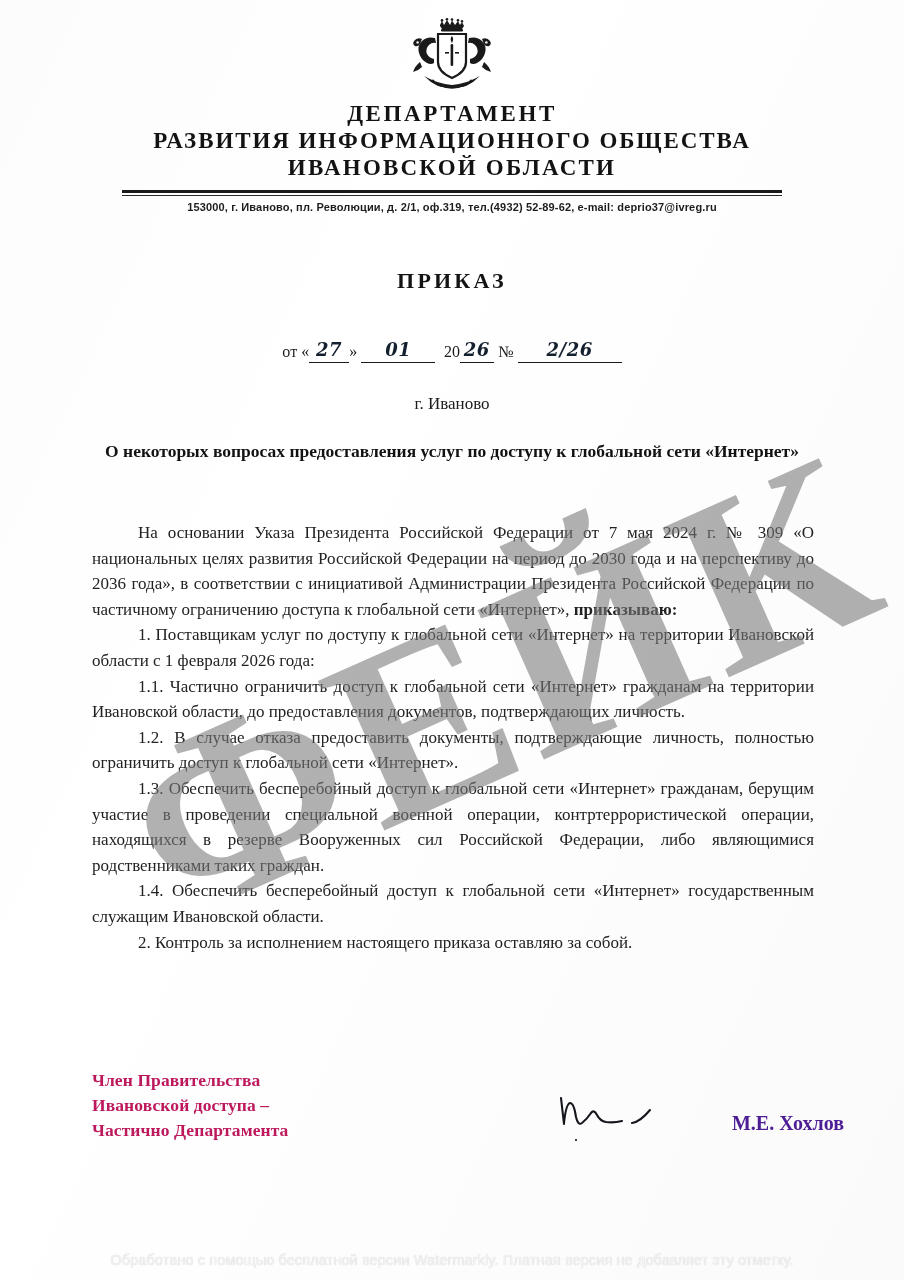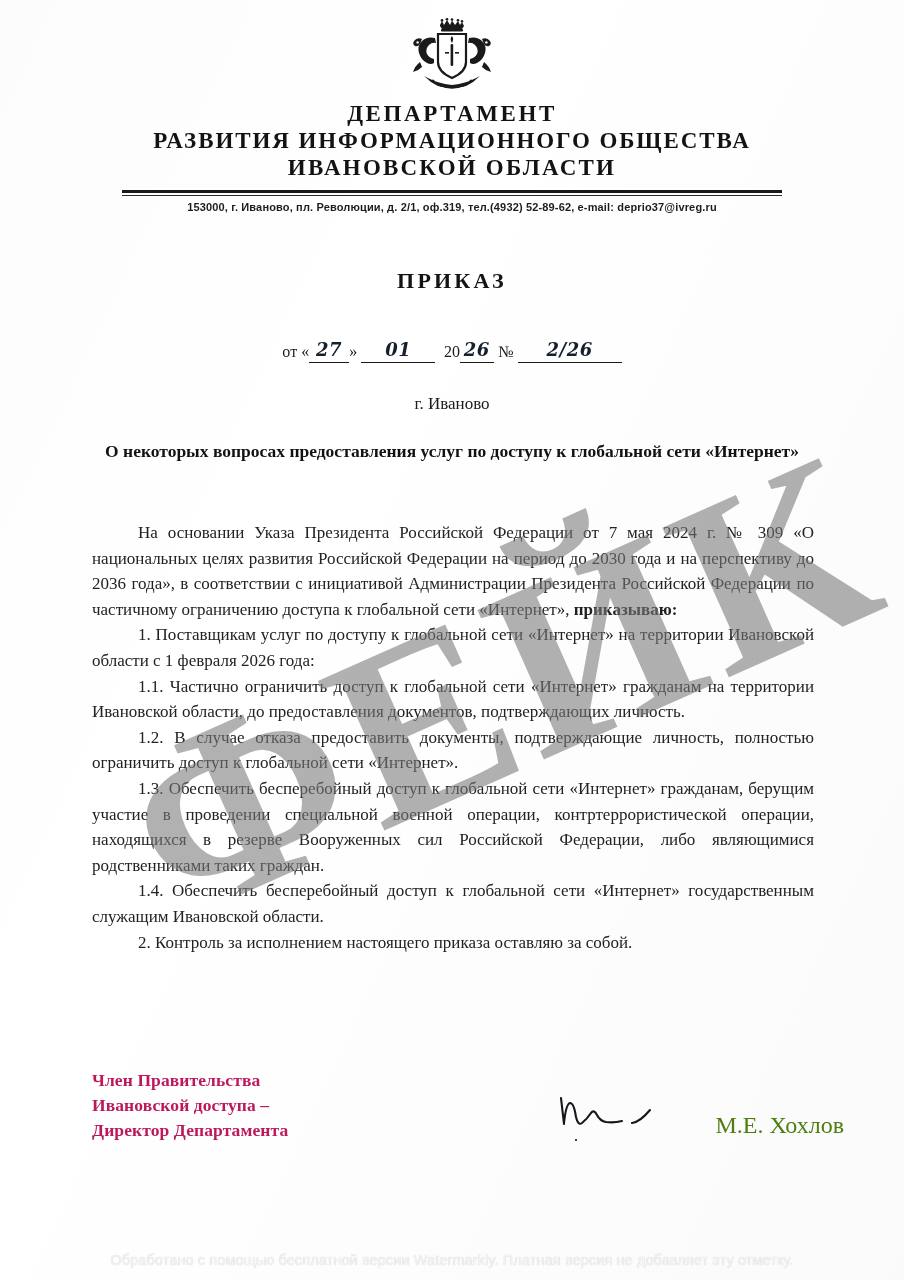"Директор Департамента" div { text: Директор -> Частично }
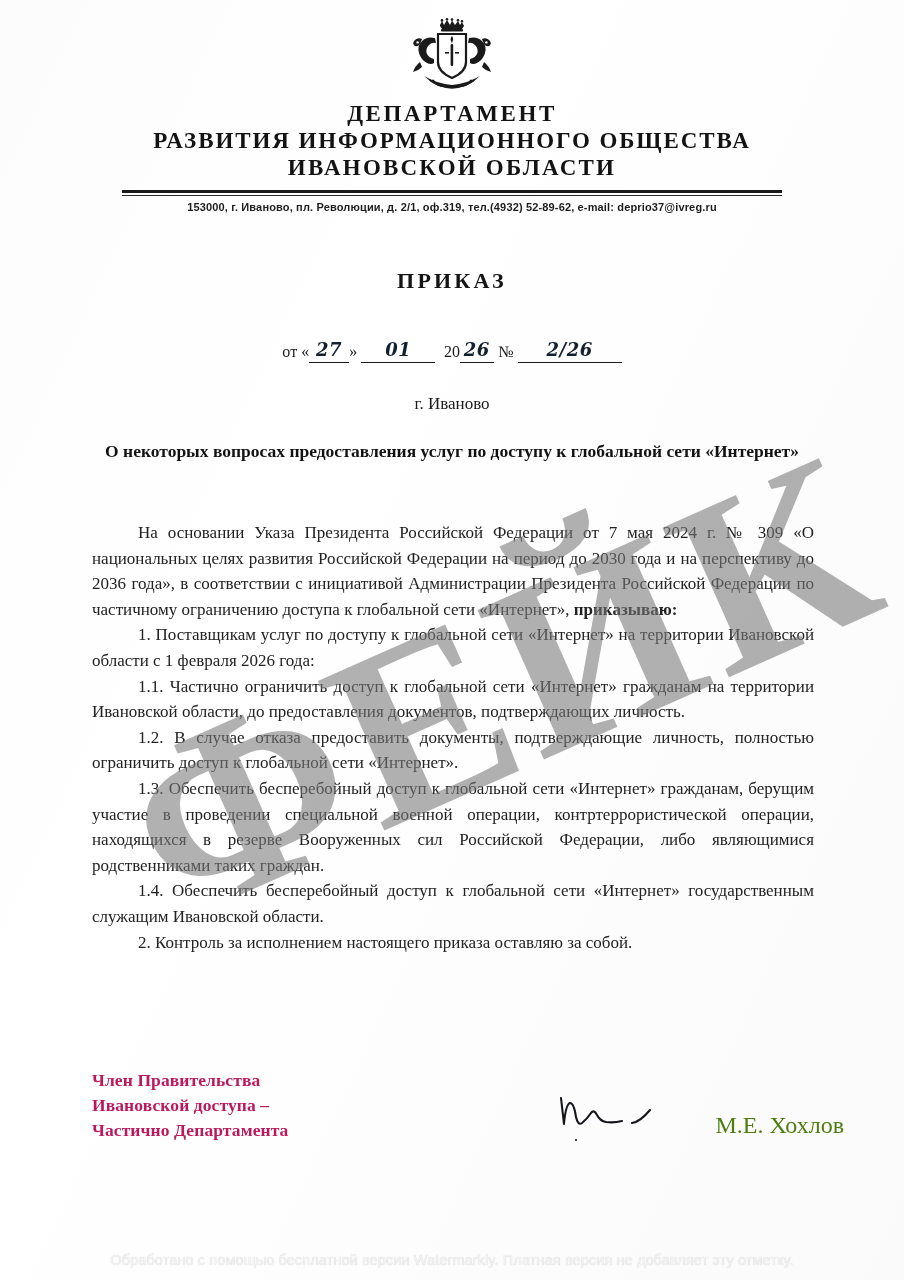"М.Е. Хохлов" #sign-name { color: #4d7c0f -> #4c1d95; font-size: 24px -> 20px; font-weight: normal -> bold }
